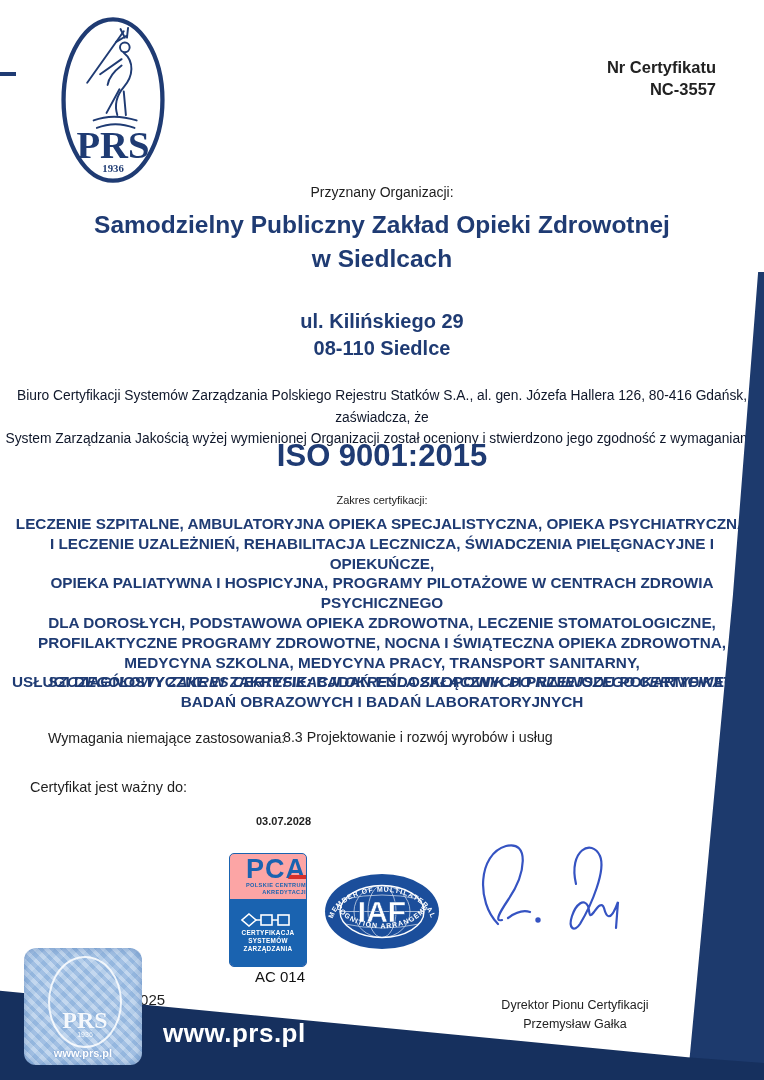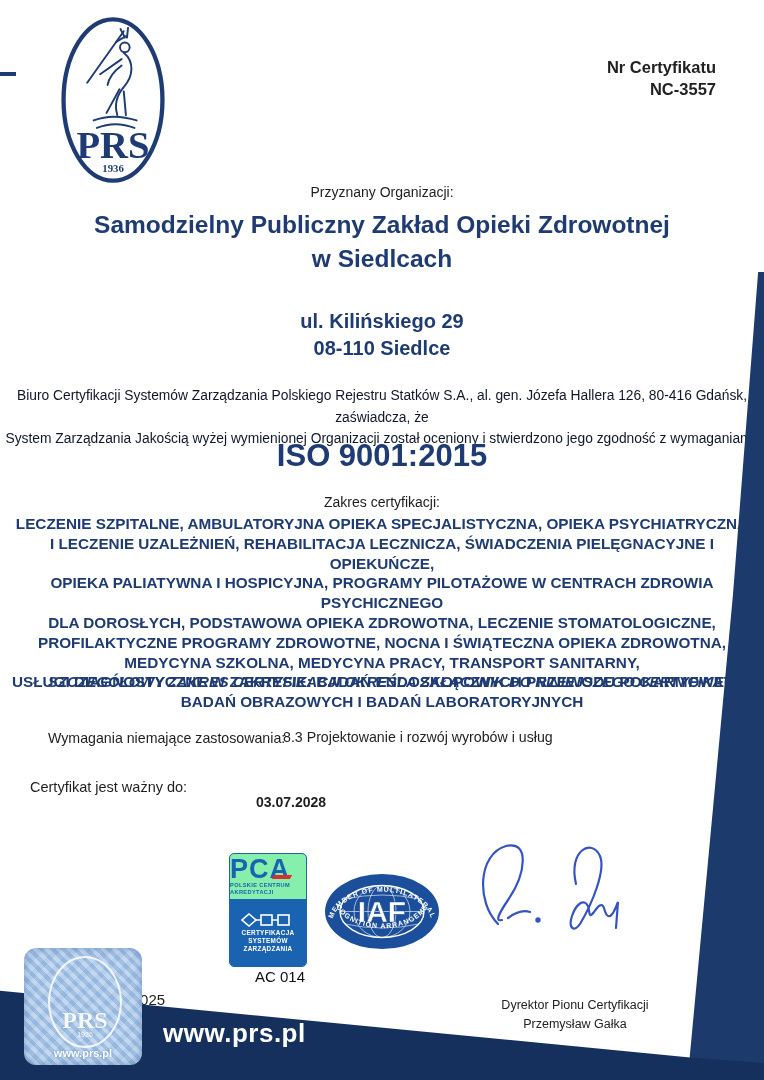"Zakres certyfikacji:" .scope-label { font-size: 14px -> 11px }
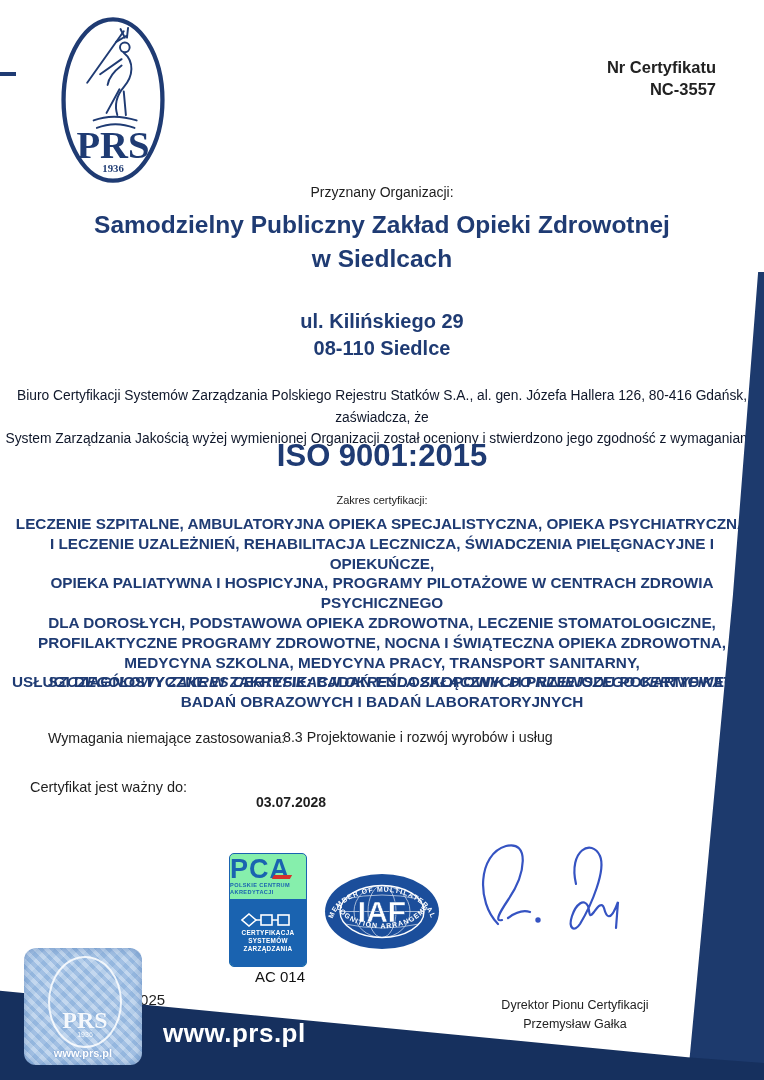"03.07.2028" .valid-value { font-size: 14px -> 11px; top: 794px -> 815px }
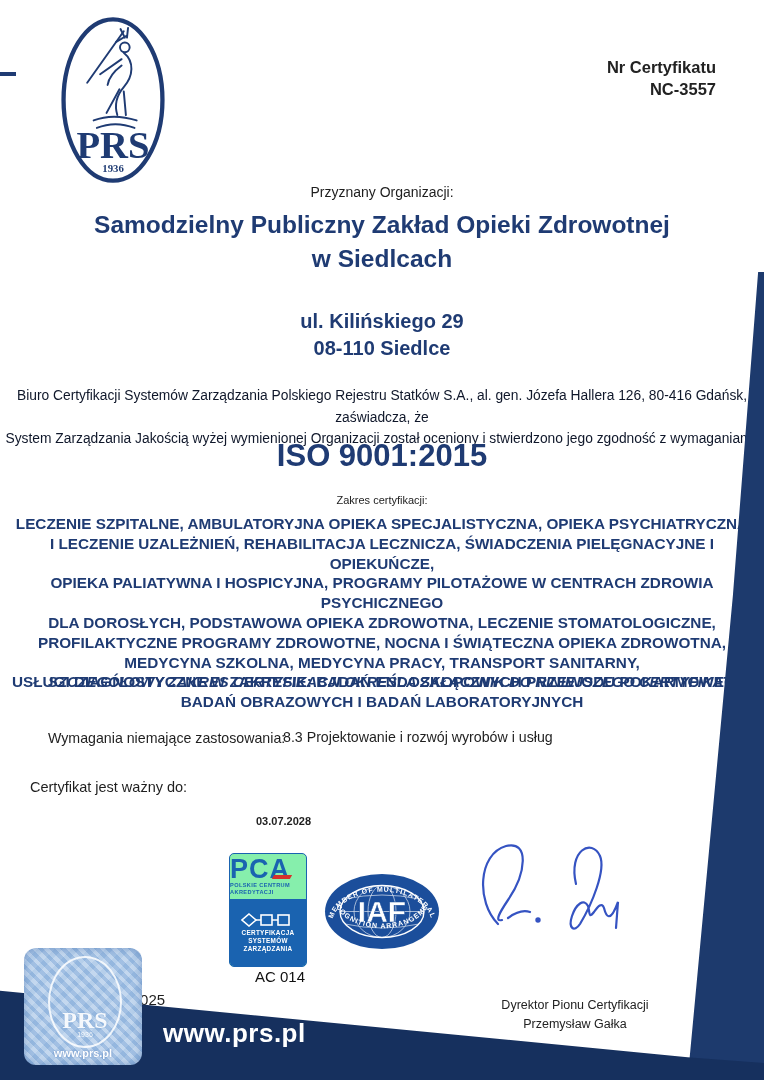"PCA" .pca { align-items: flex-start -> flex-end; background: #86efac -> #fca5a5 }
